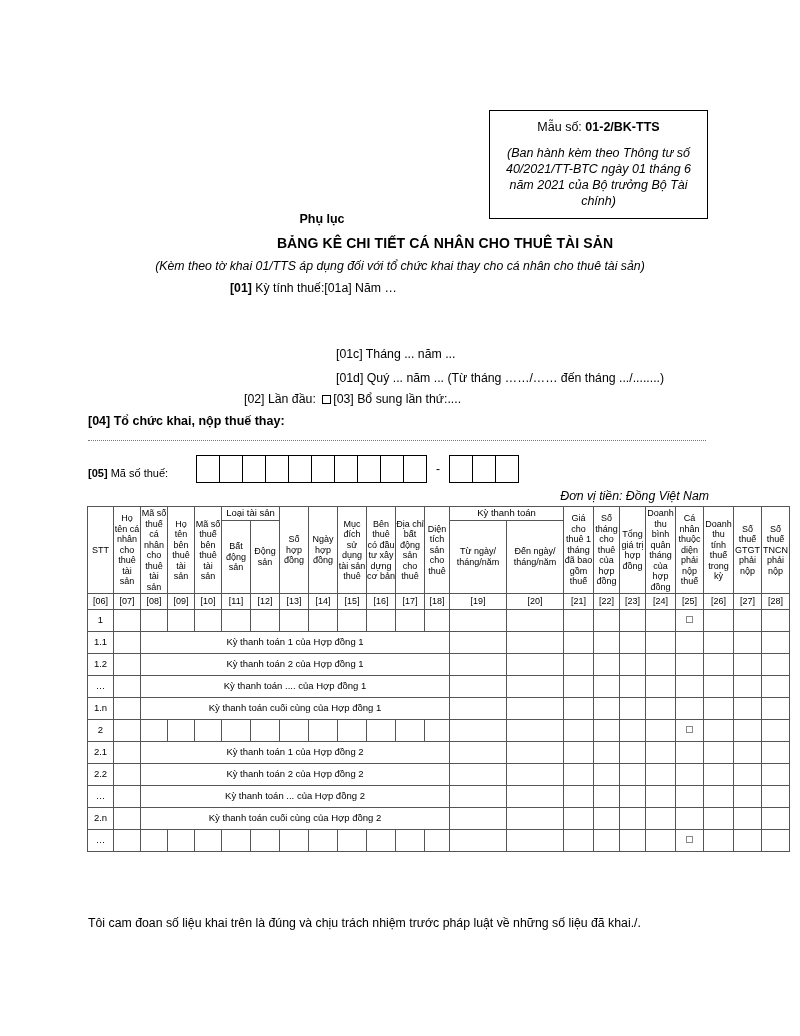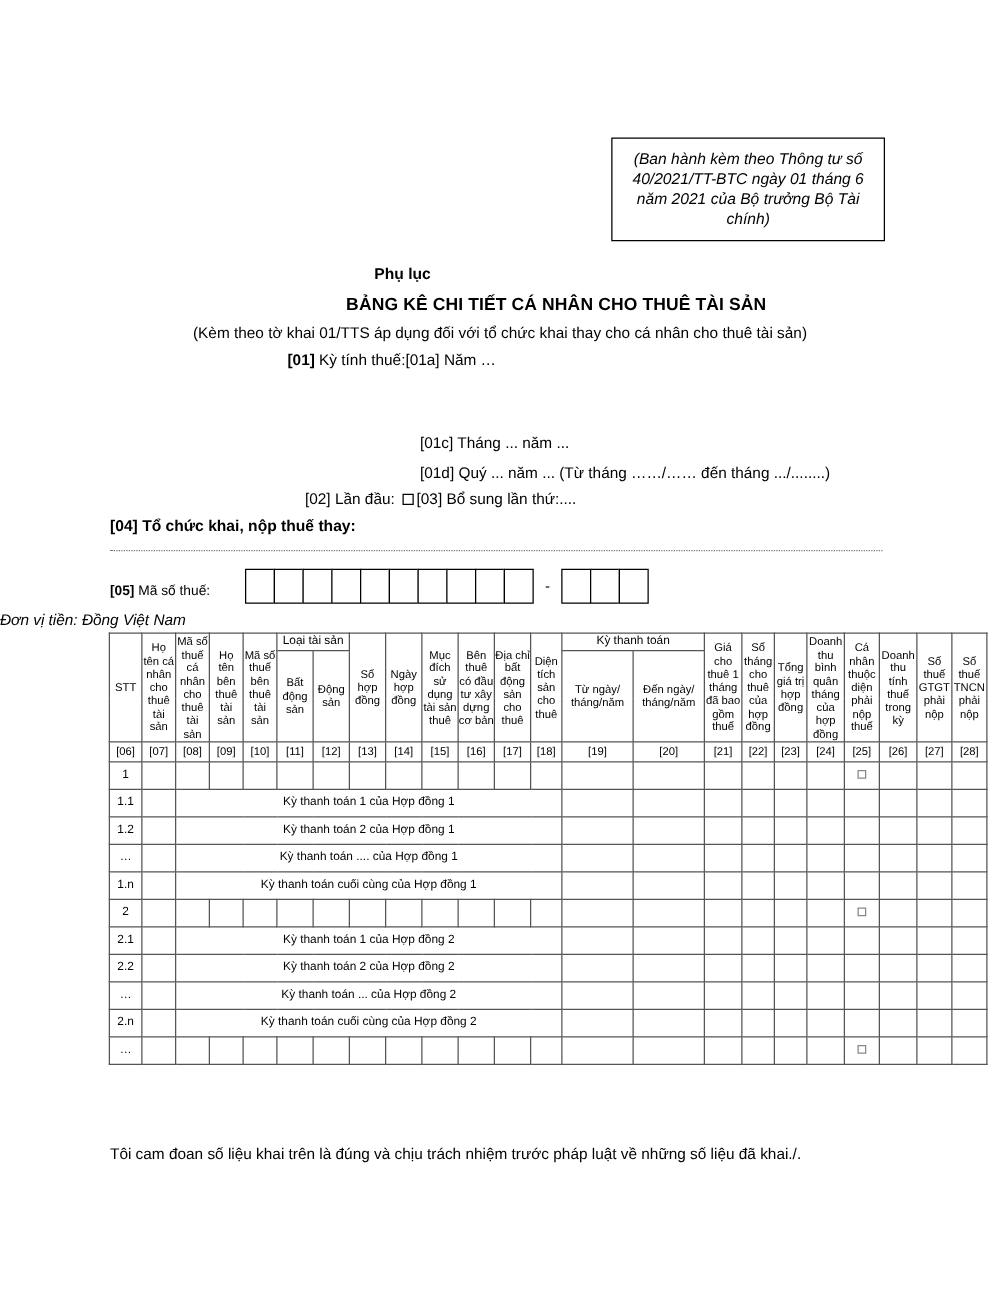"Mẫu số: 01-2/BK-TTS" div.line1 { html: none -> <div> <span>Mẫu số:</span> <b>01-2/BK-TTS</b> </div> }
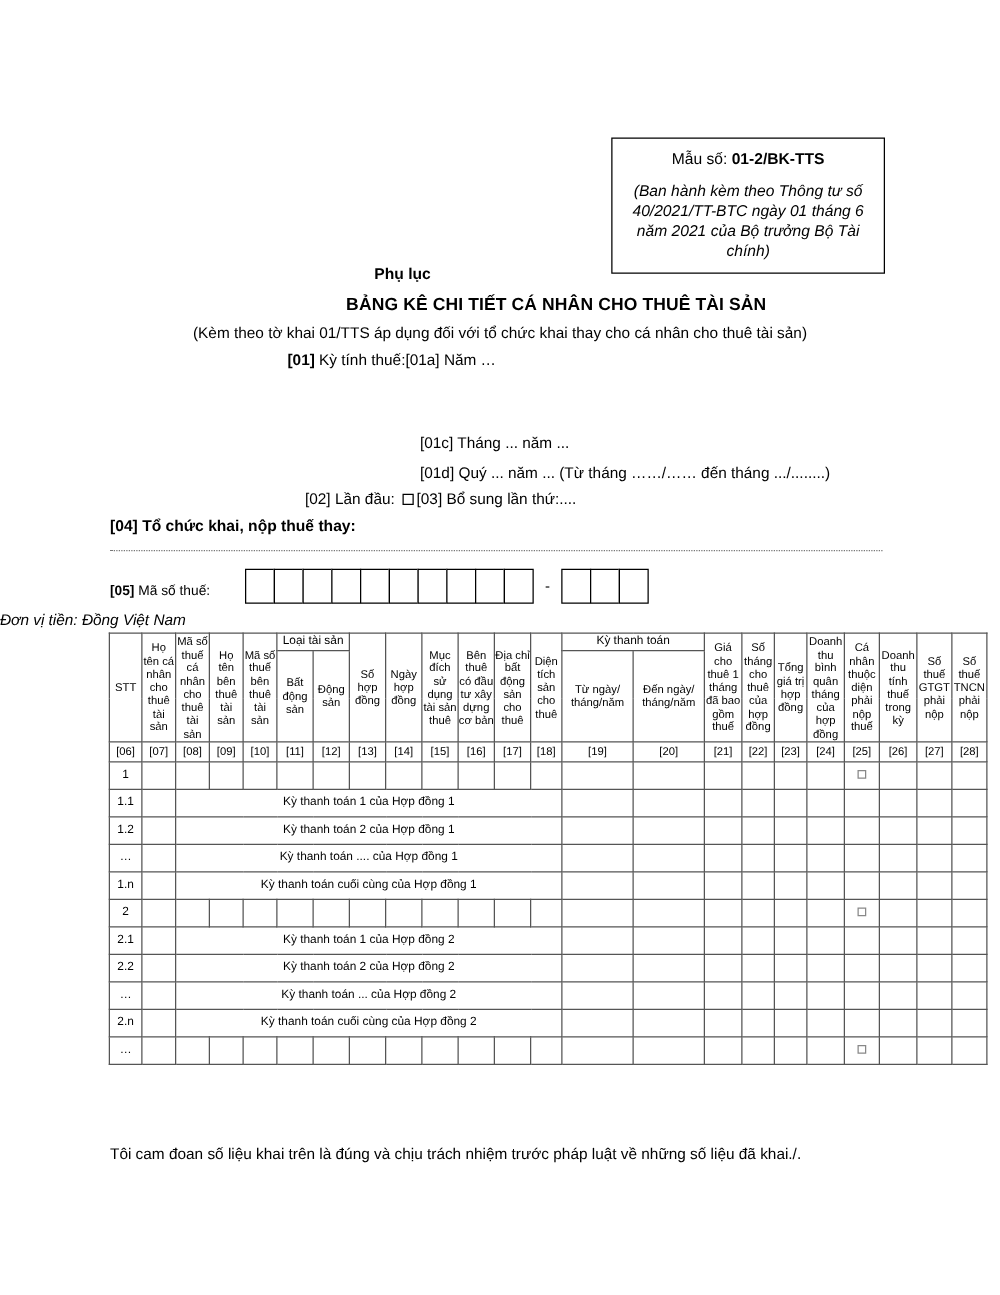"(Kèm theo tờ khai 01/TTS" .t-sub { font-style: none -> italic }
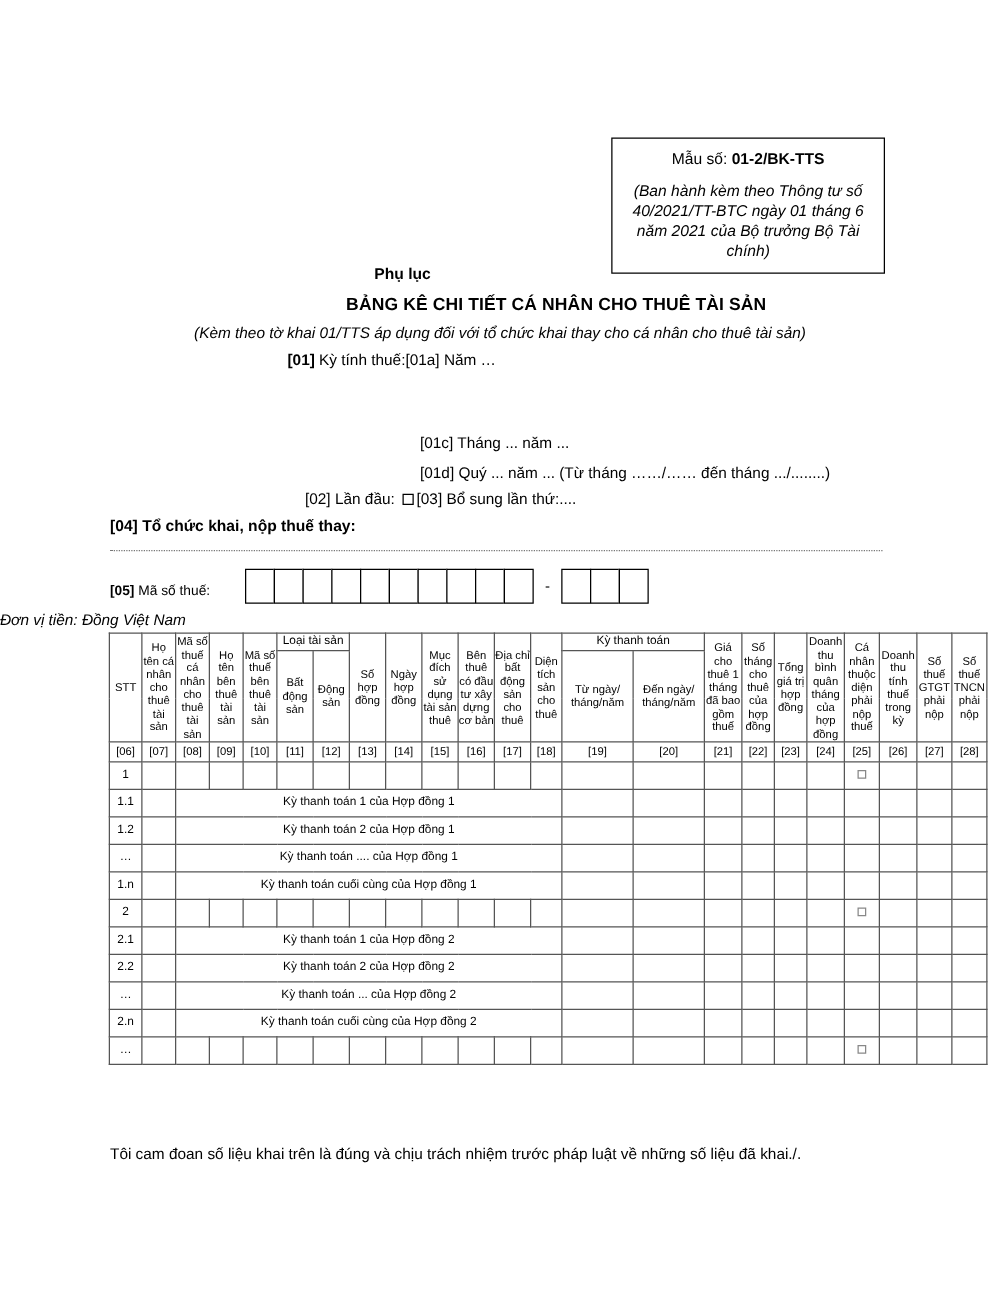"Đơn vị tiền: Đồng Việt" .currency { text-align: left -> right }
